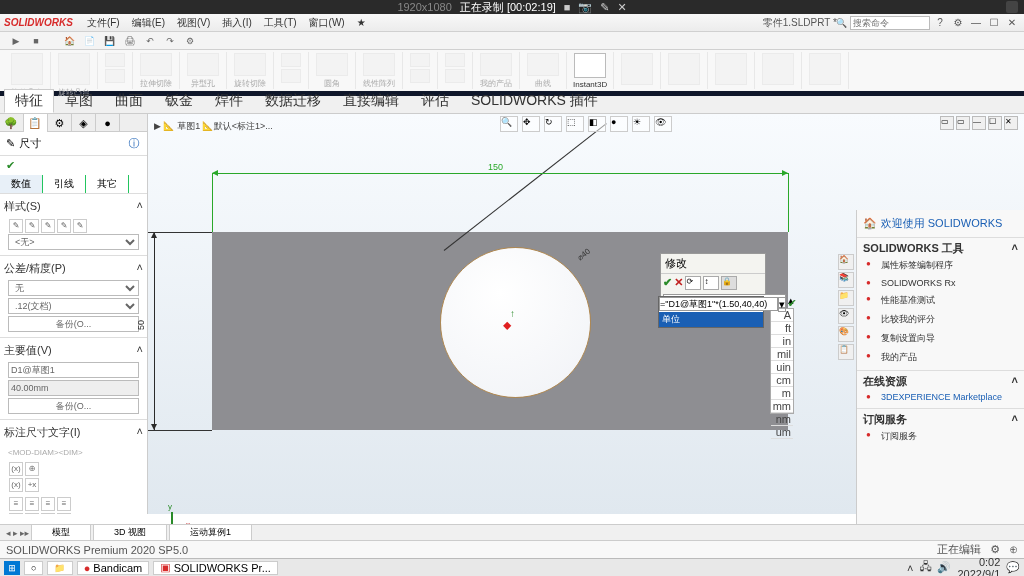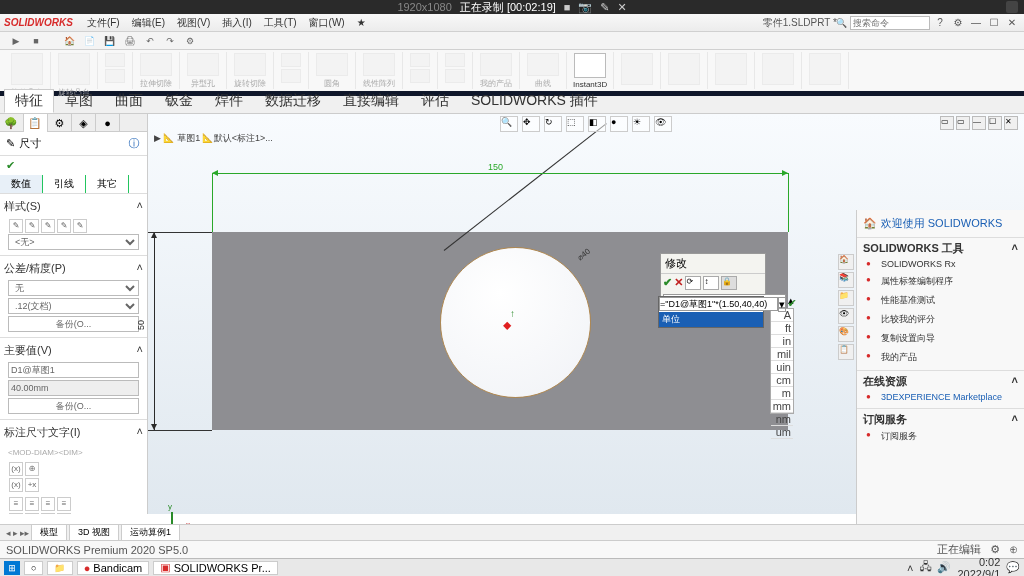"▶ 📐 草图1 📐默认<标注1>..." .breadcrumb { top: 18px -> 6px }
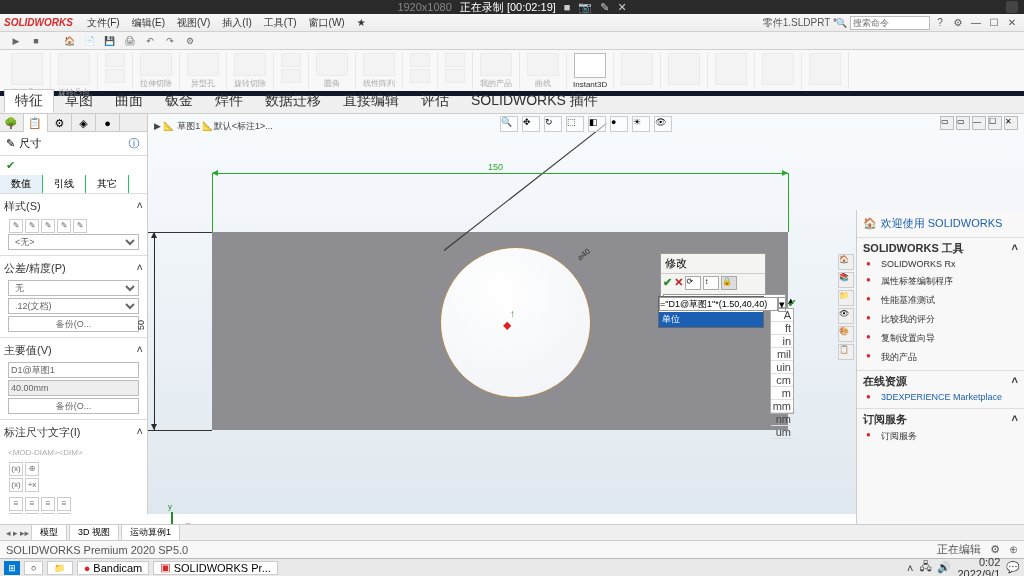"SOLIDWORKS Rx" div.rp-item { order: before "属性标签编制程序" -> after "属性标签编制程序" }
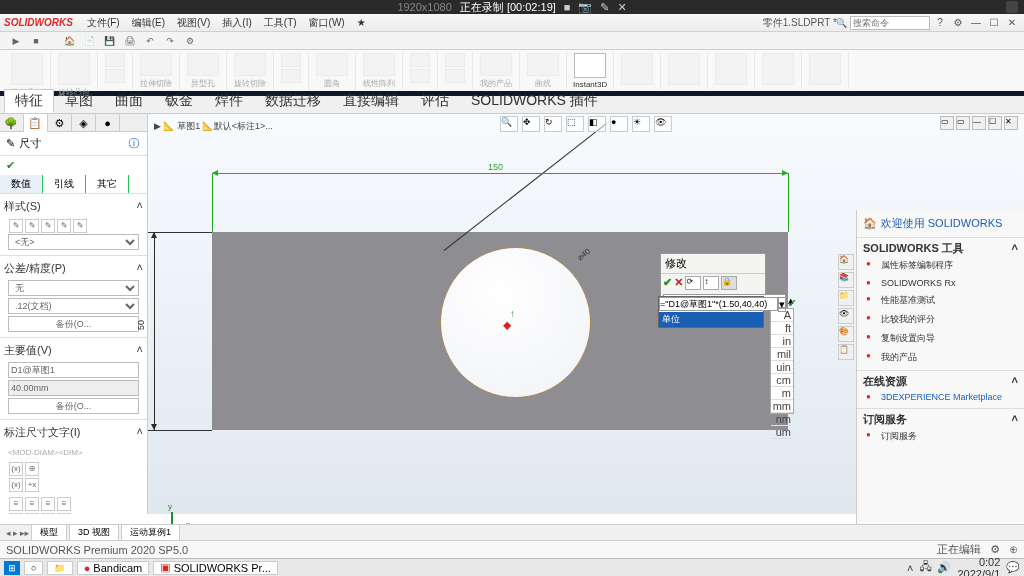"模型" .bt-tab { padding: 1px 8px -> 1px 20px }
